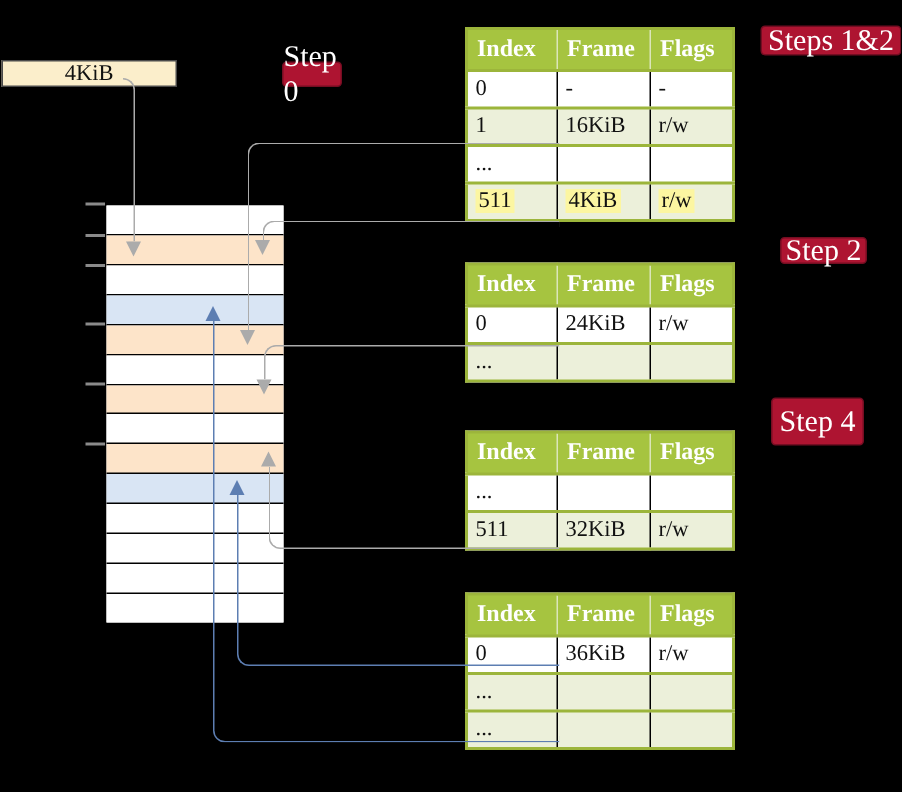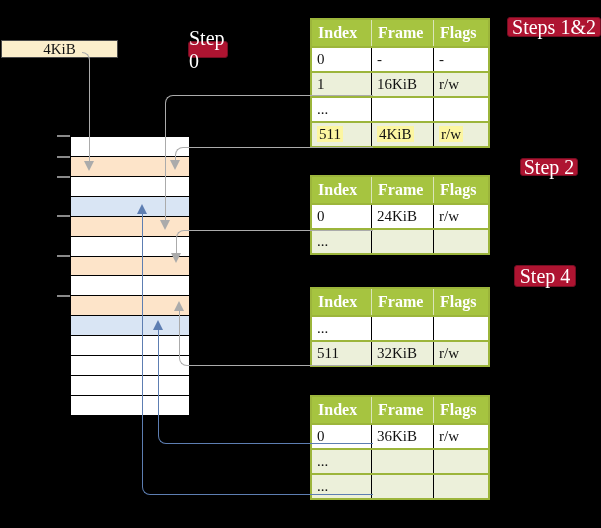"Step 4" #badge-step4 { height: 22px -> 32px }
